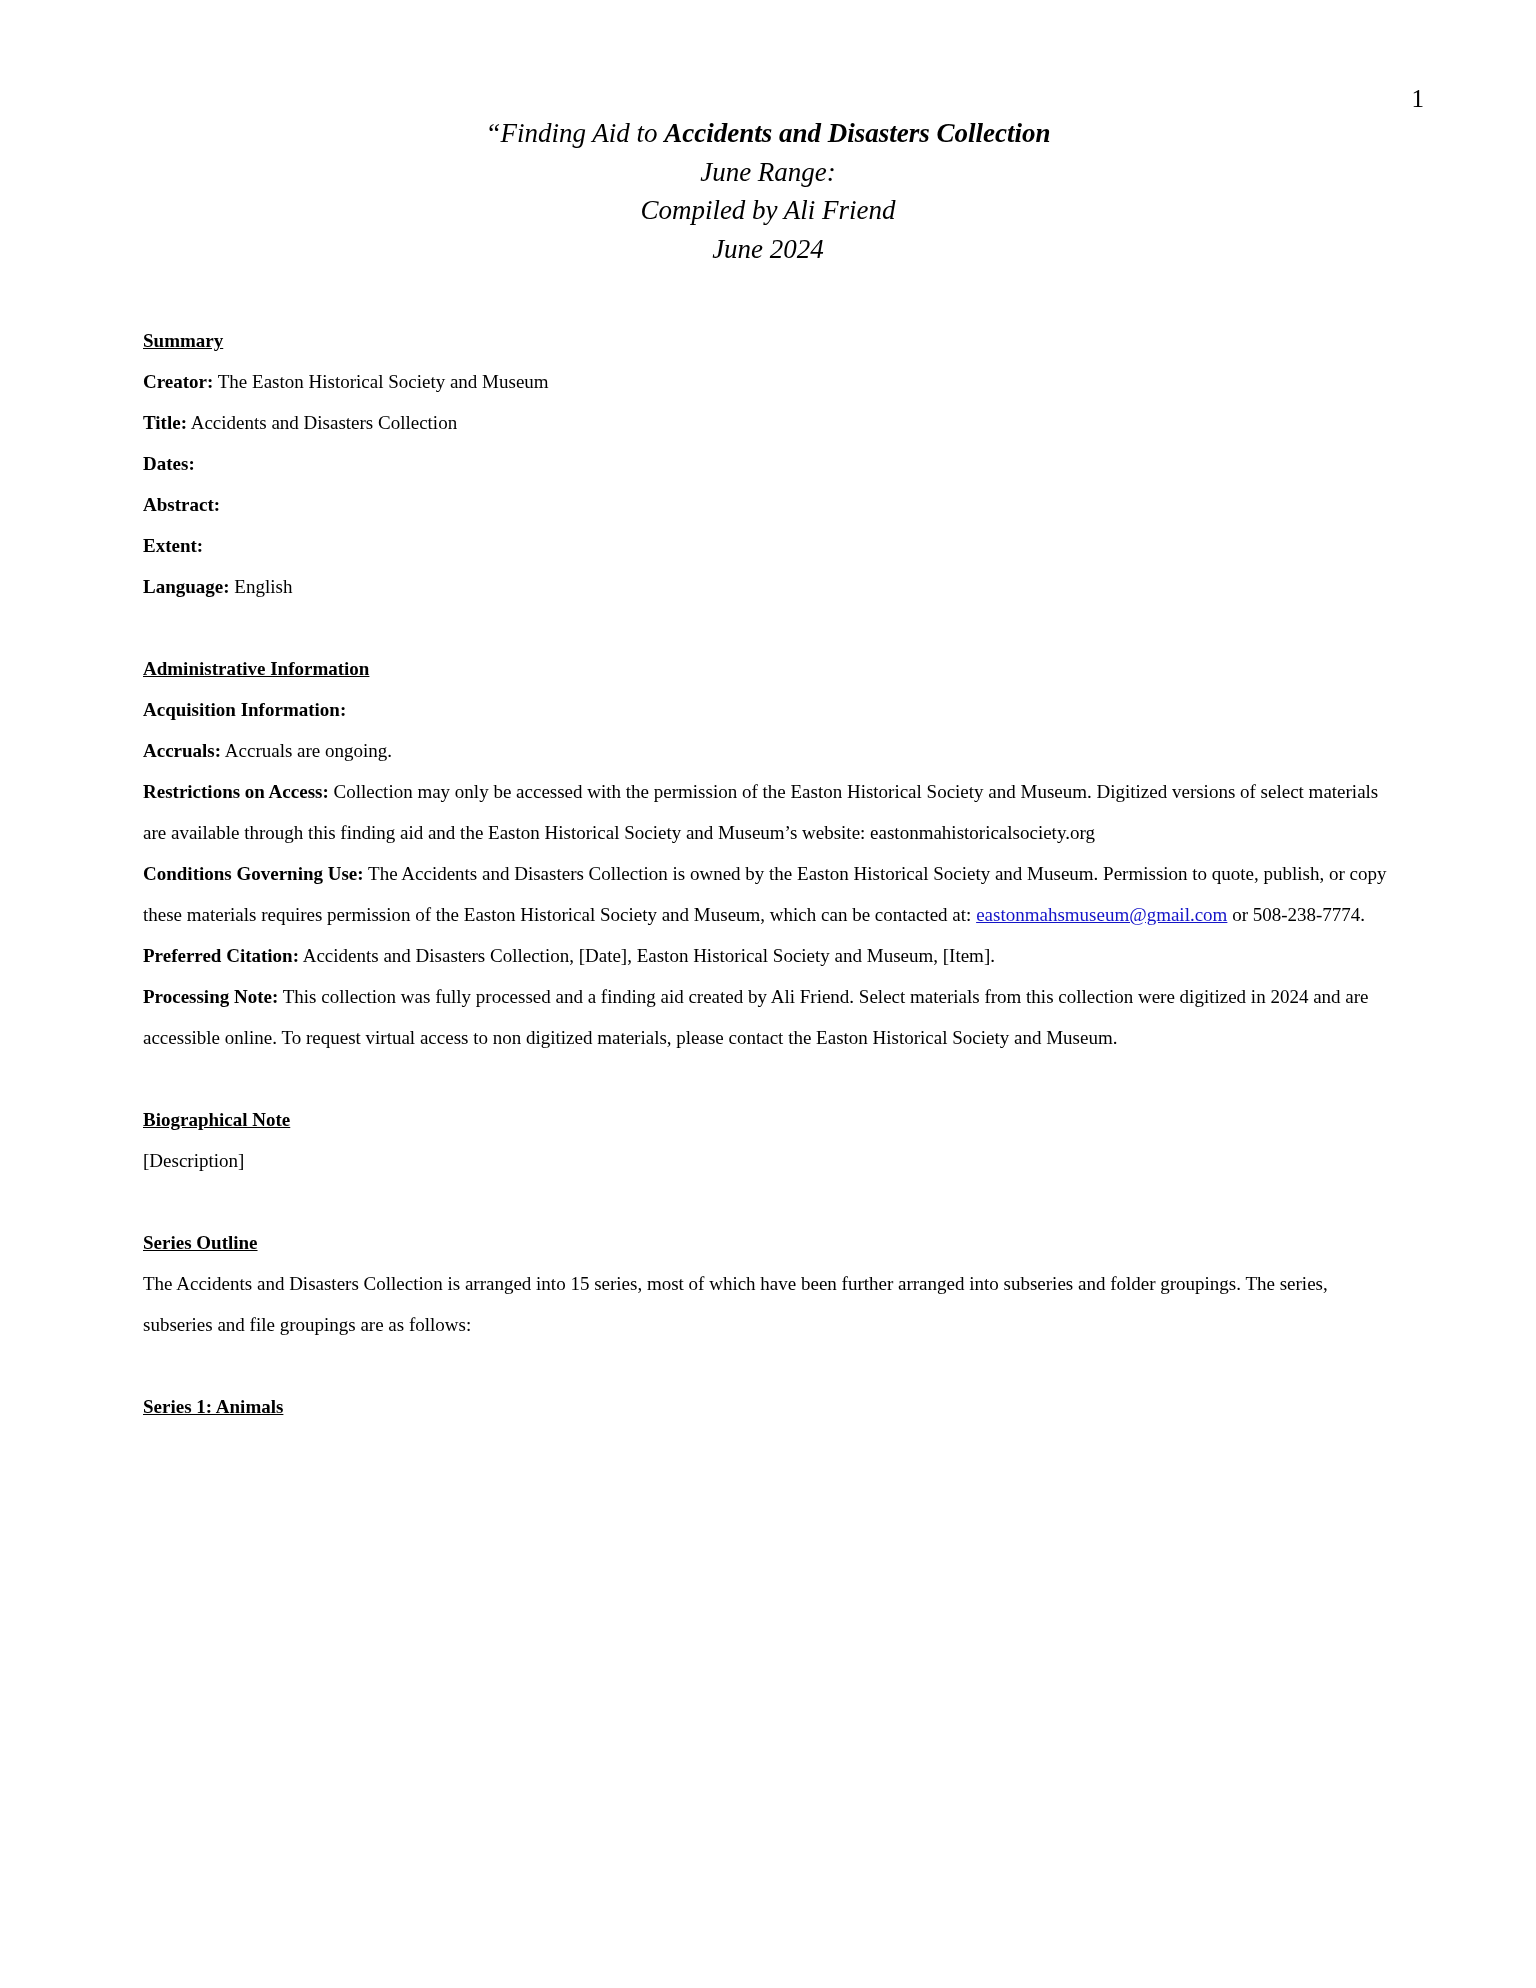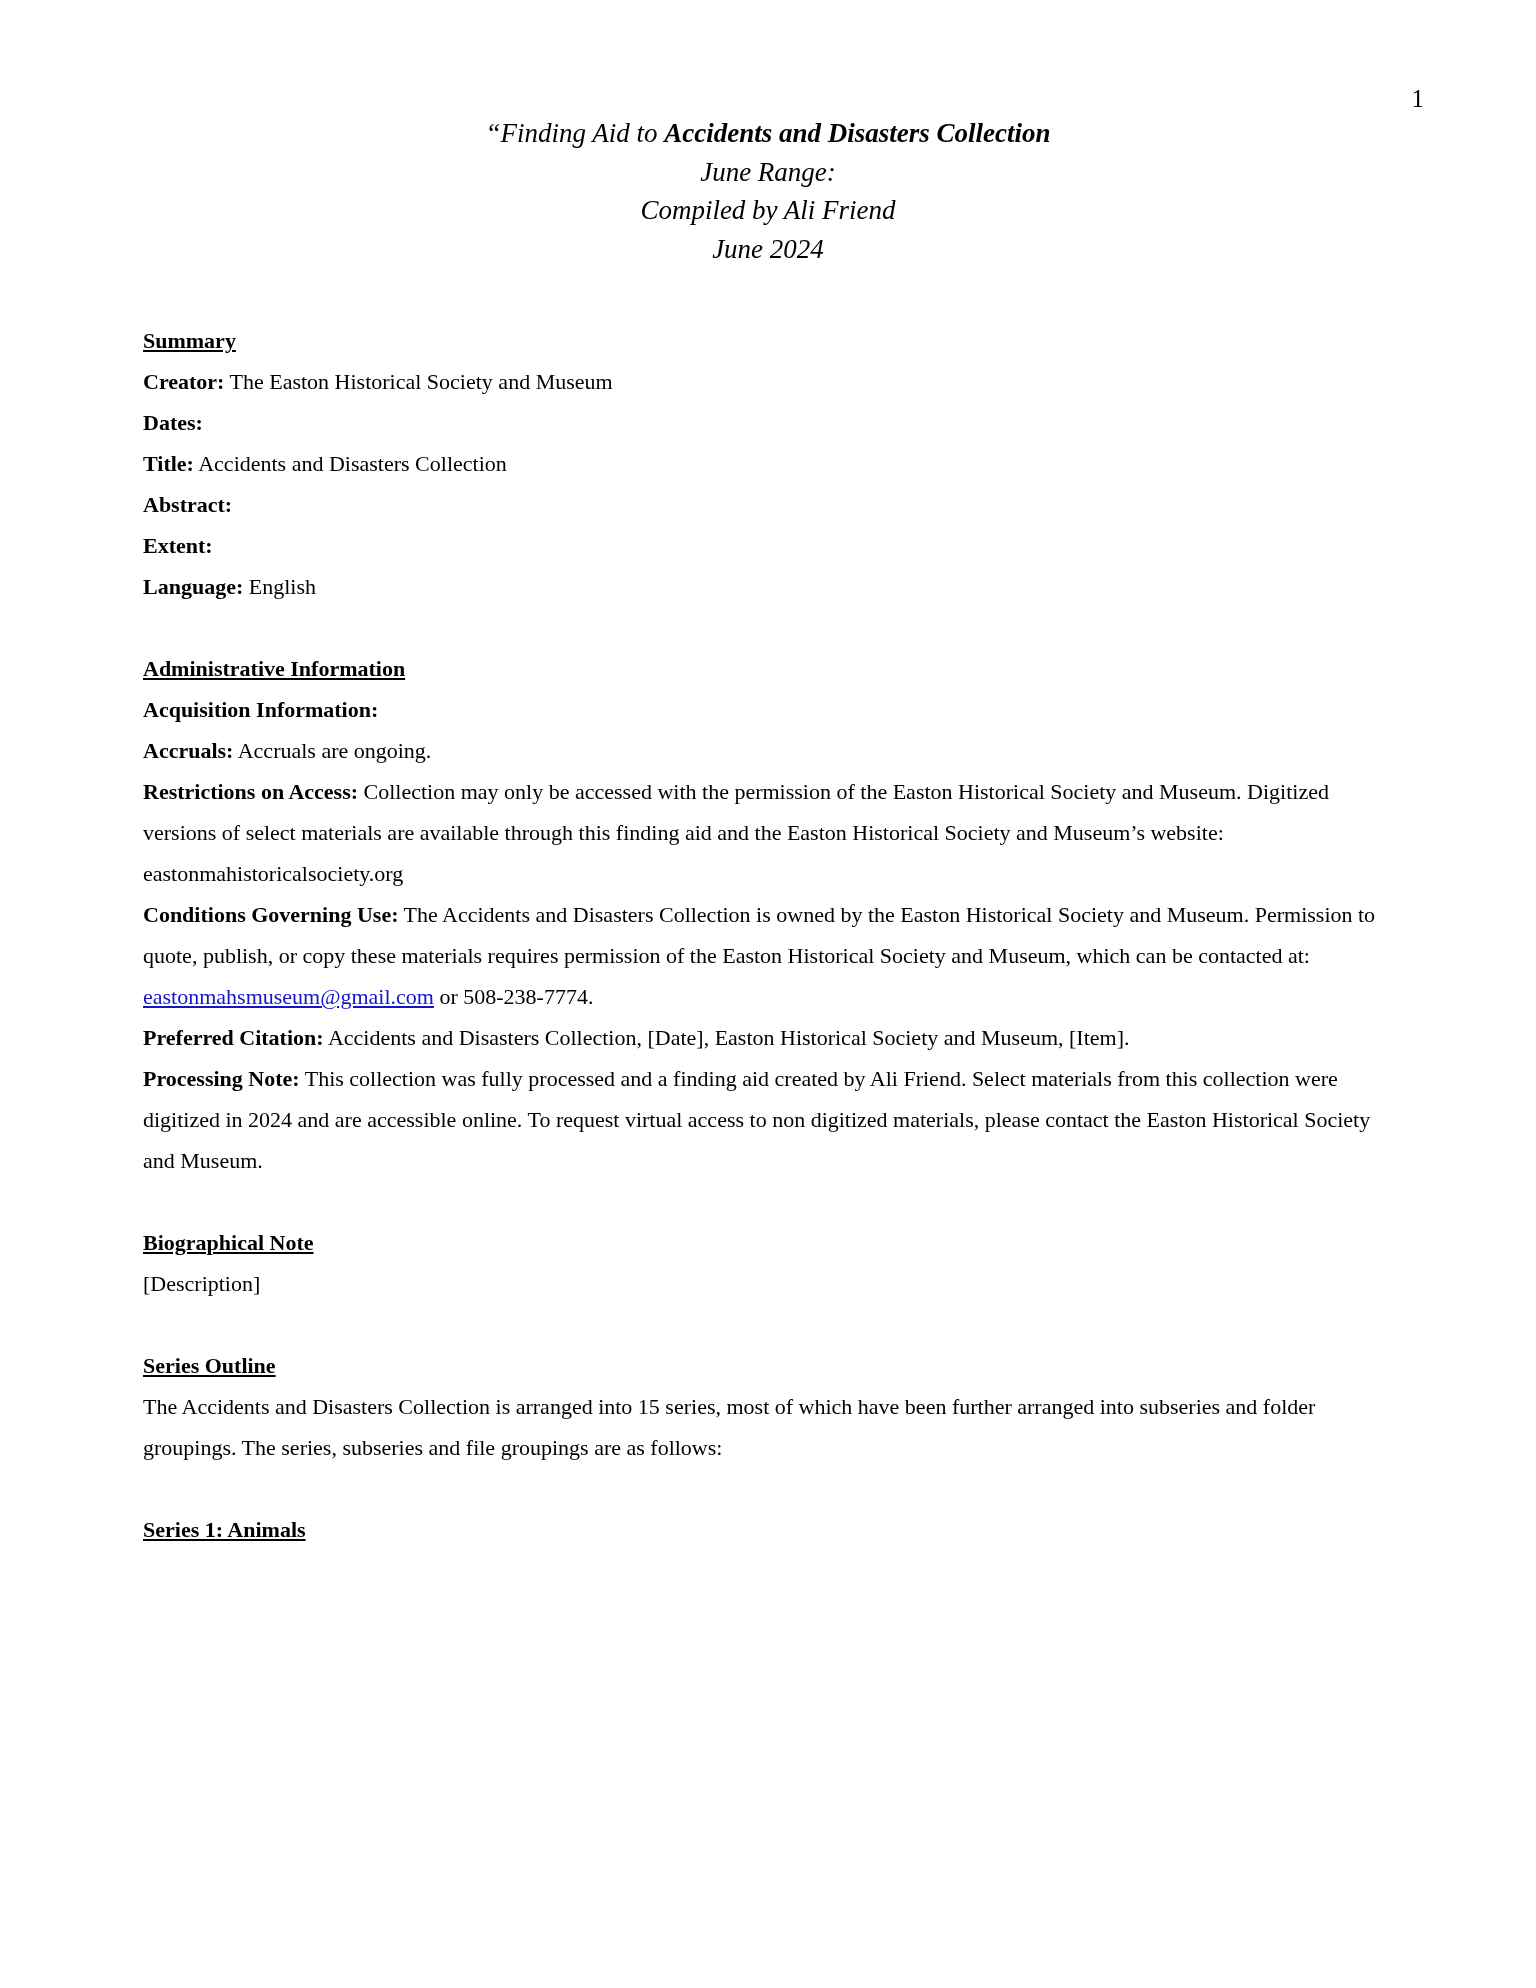"Summary" .body-block { font-size: 22px -> 19px }
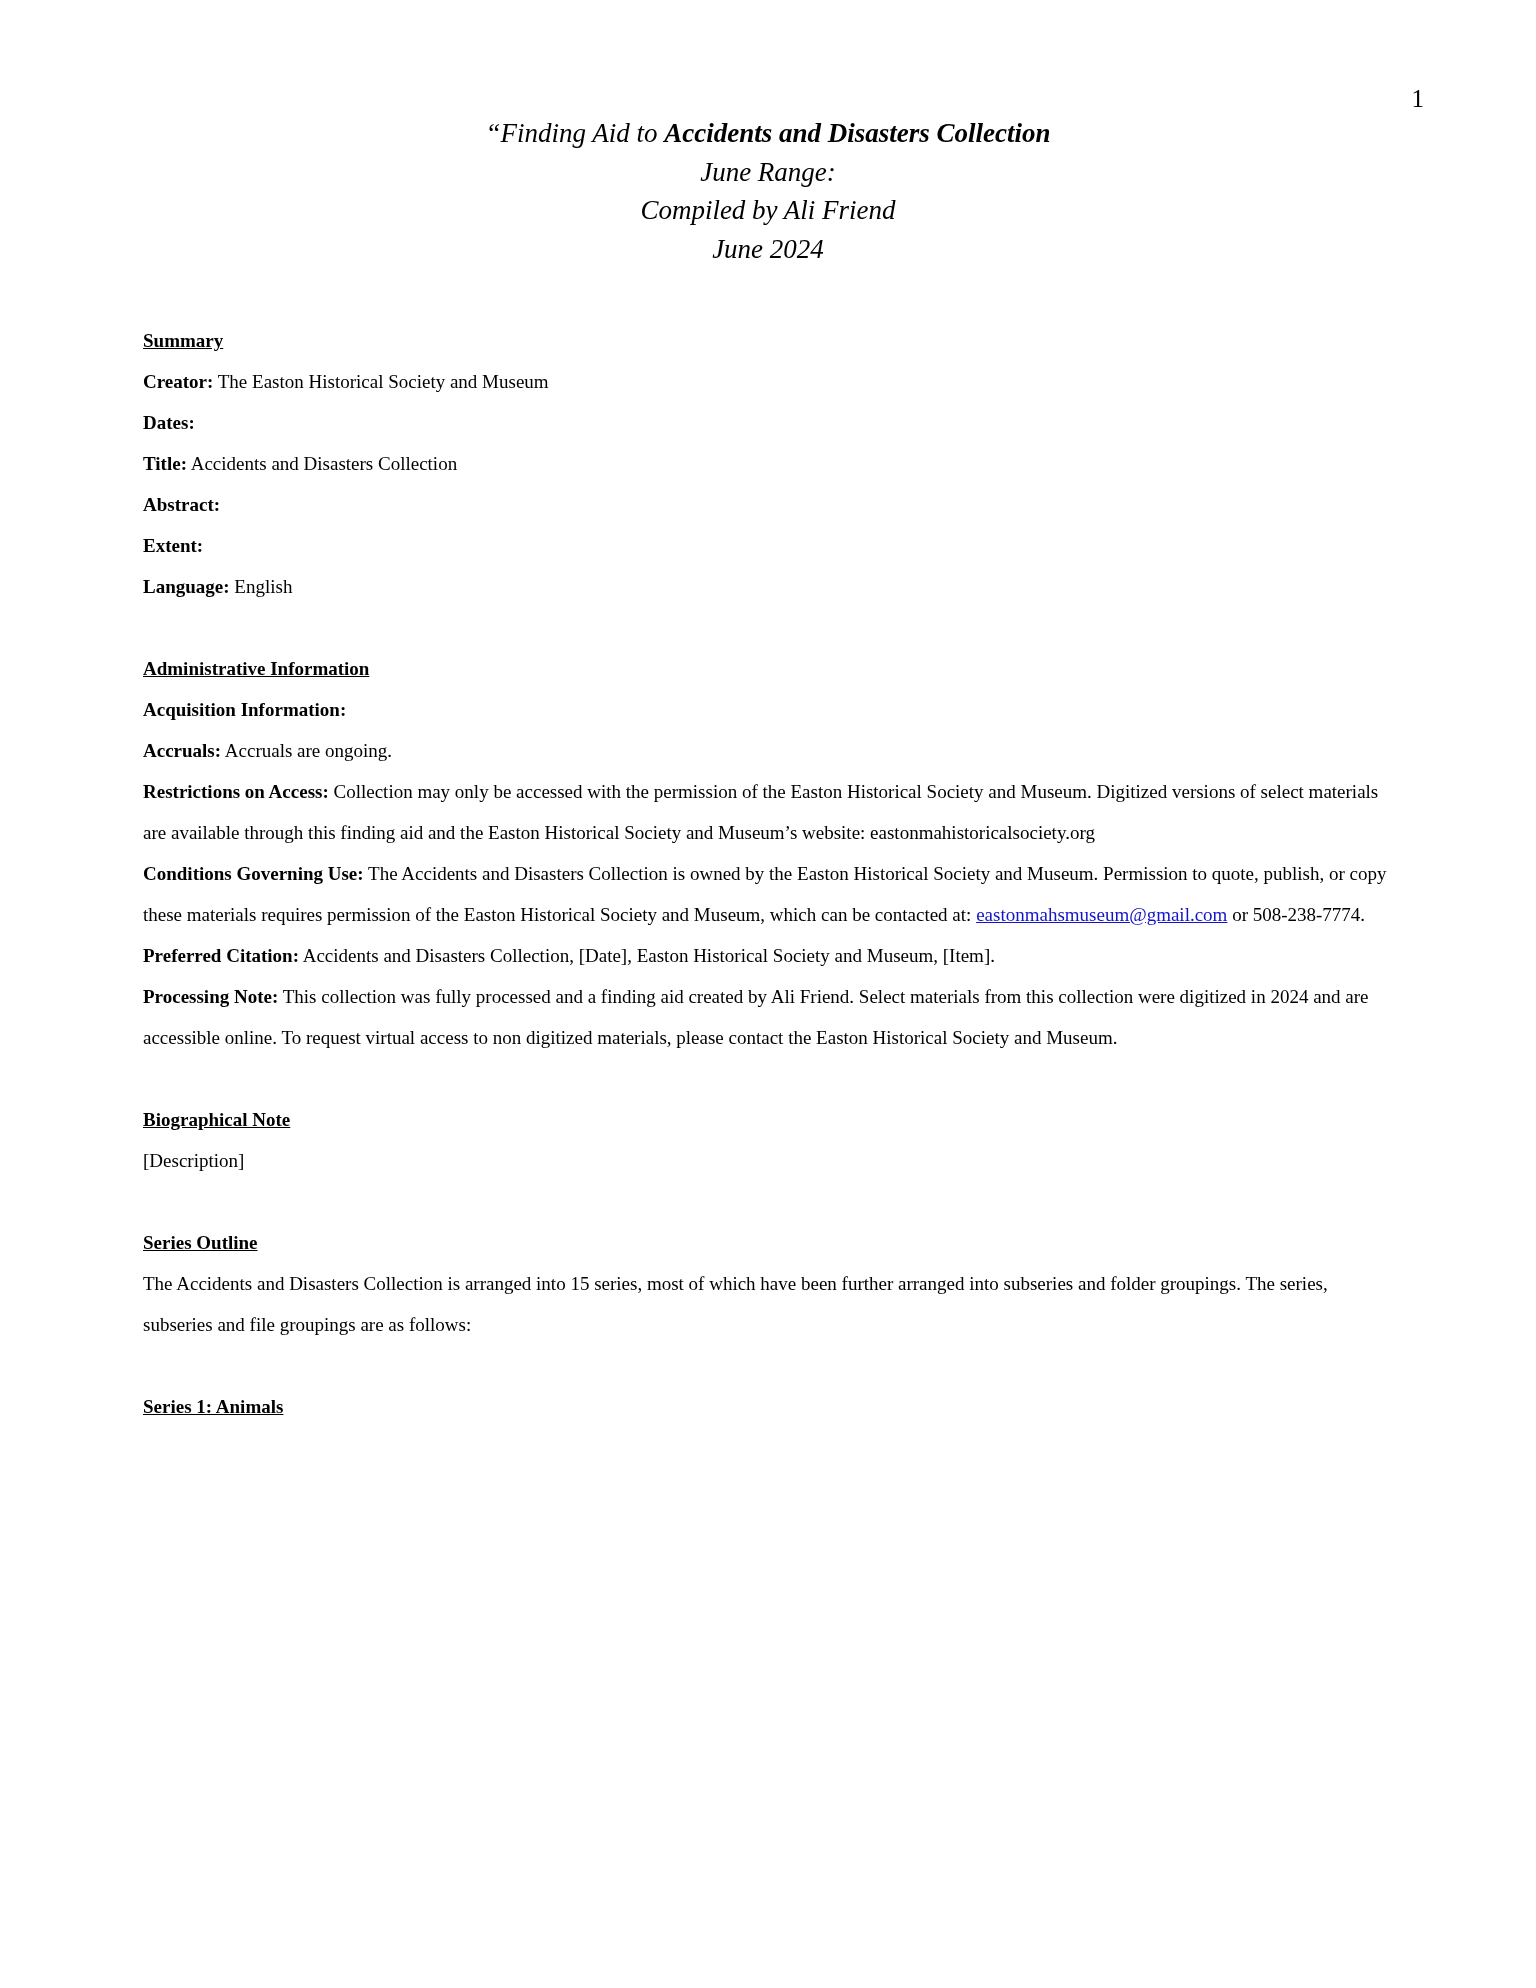"Dates:" div.para { order: before "Title: Accidents and Disasters" -> after "Title: Accidents and Disasters" }
